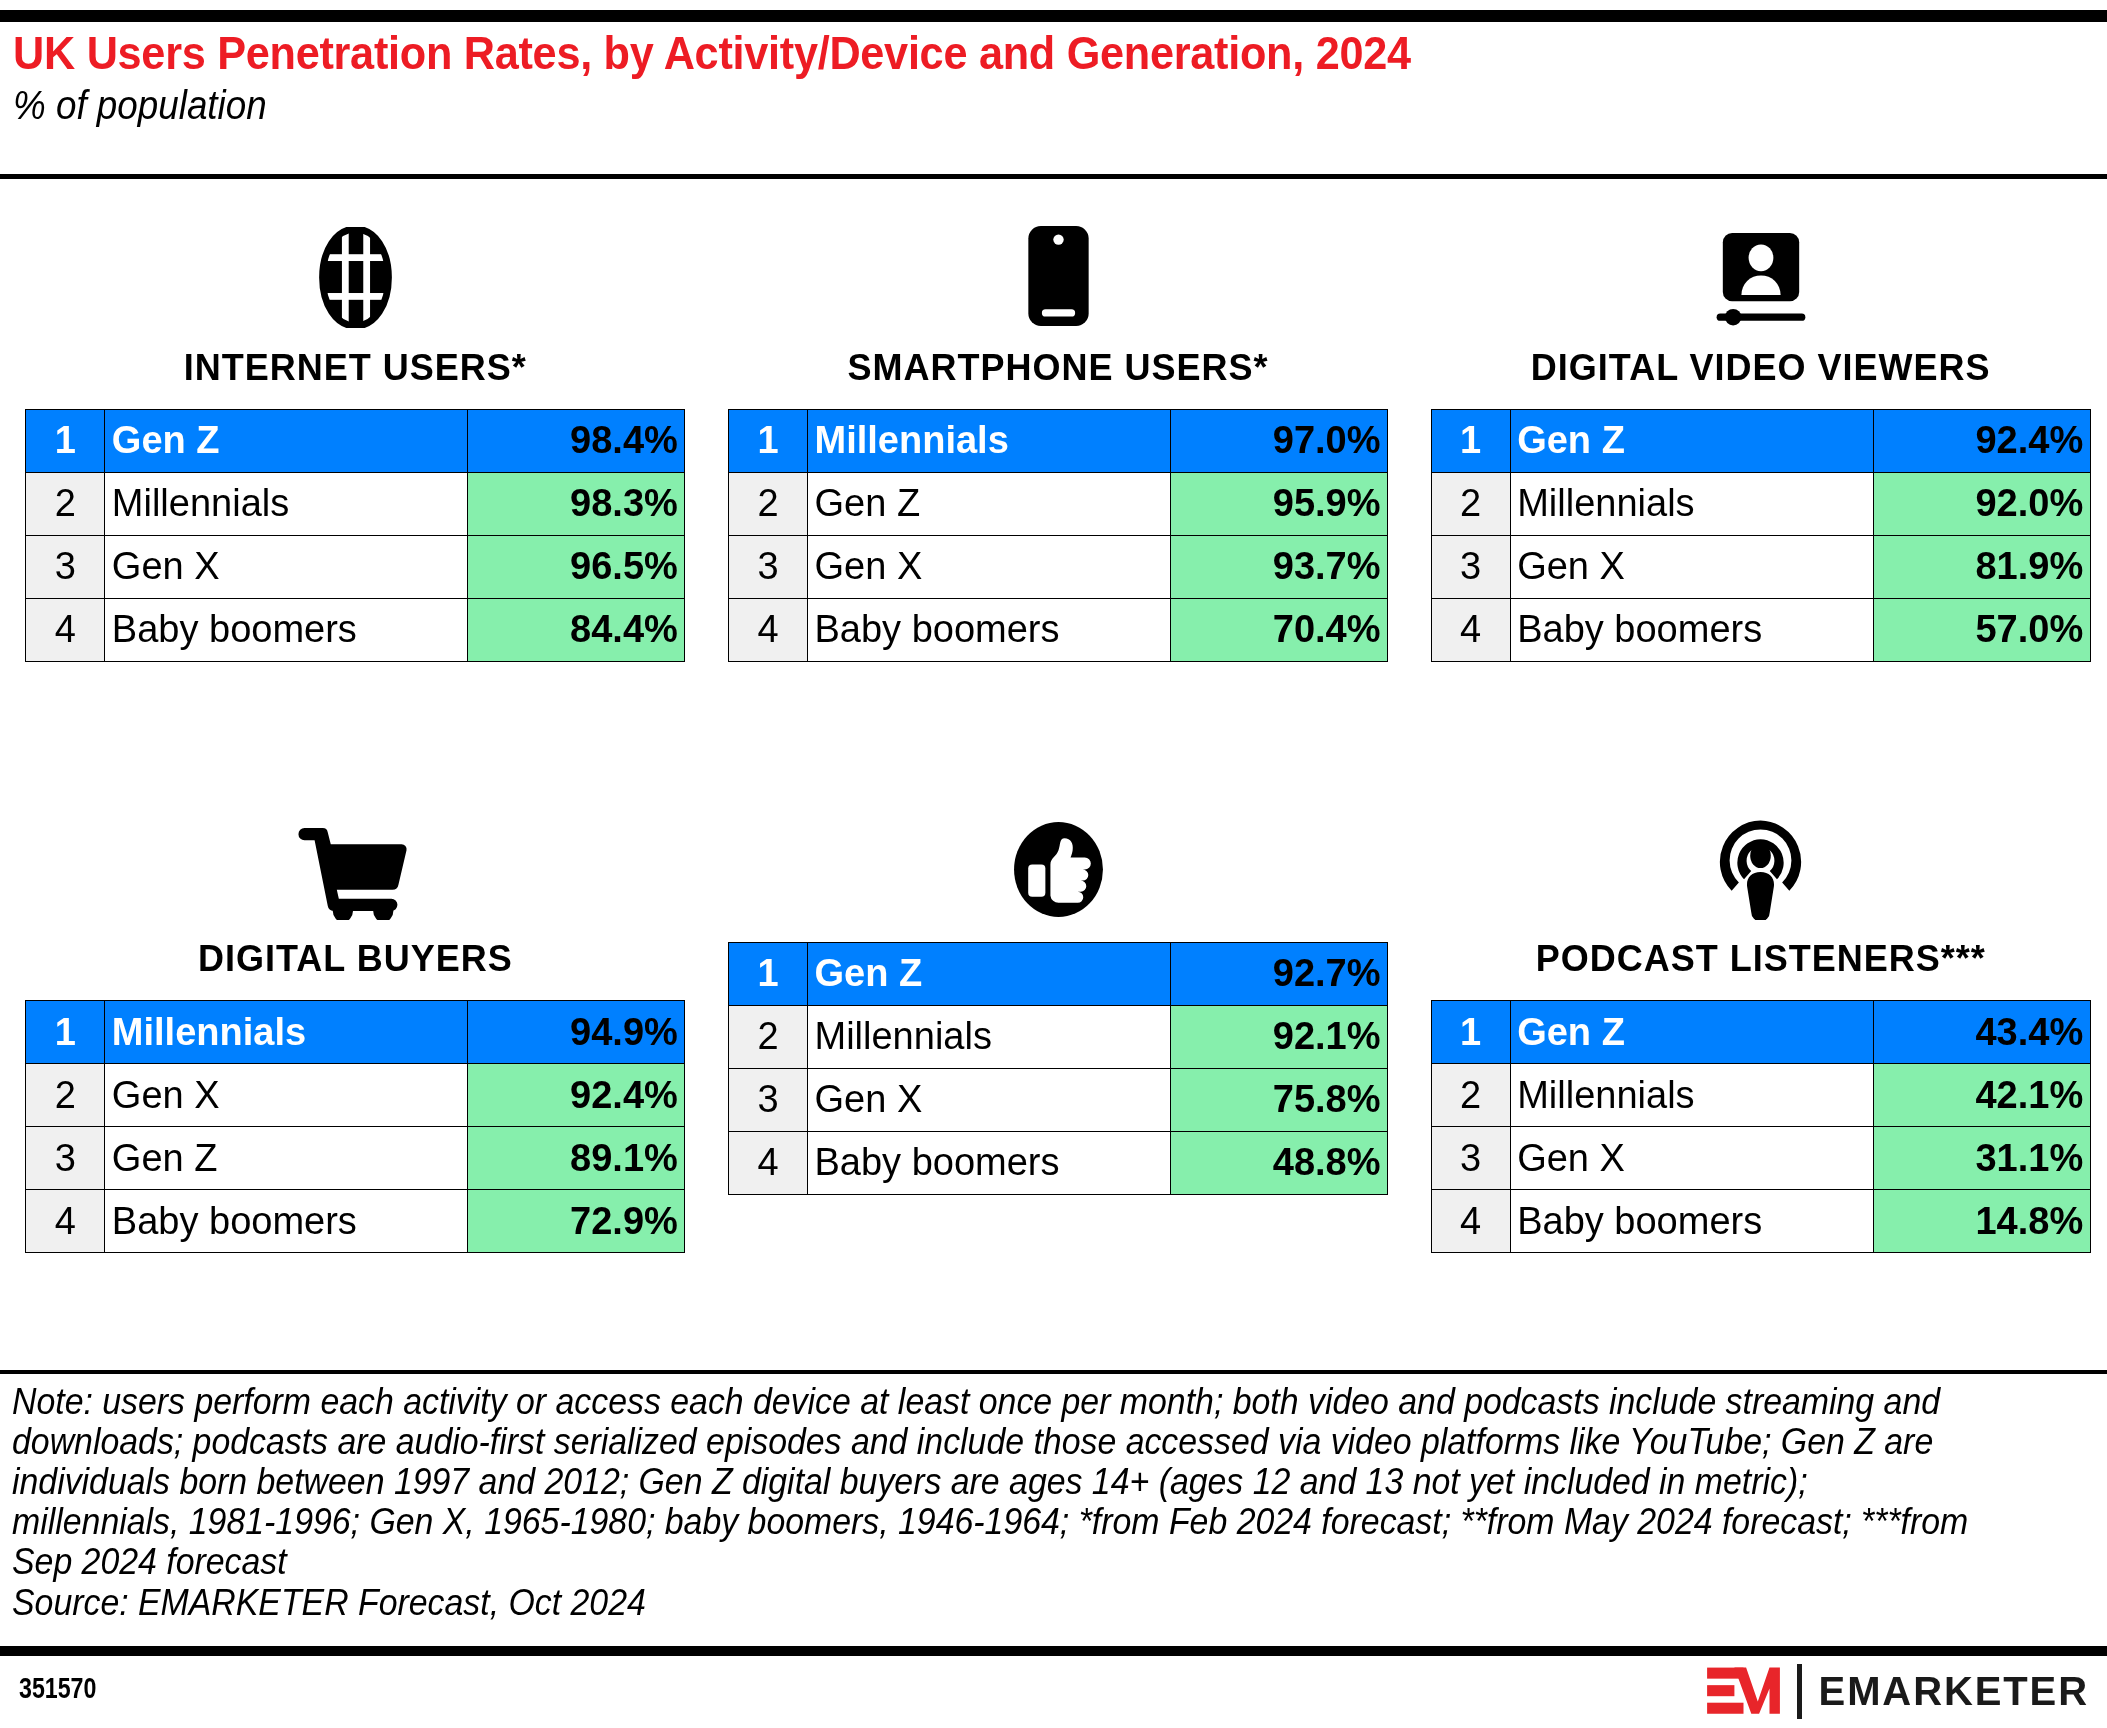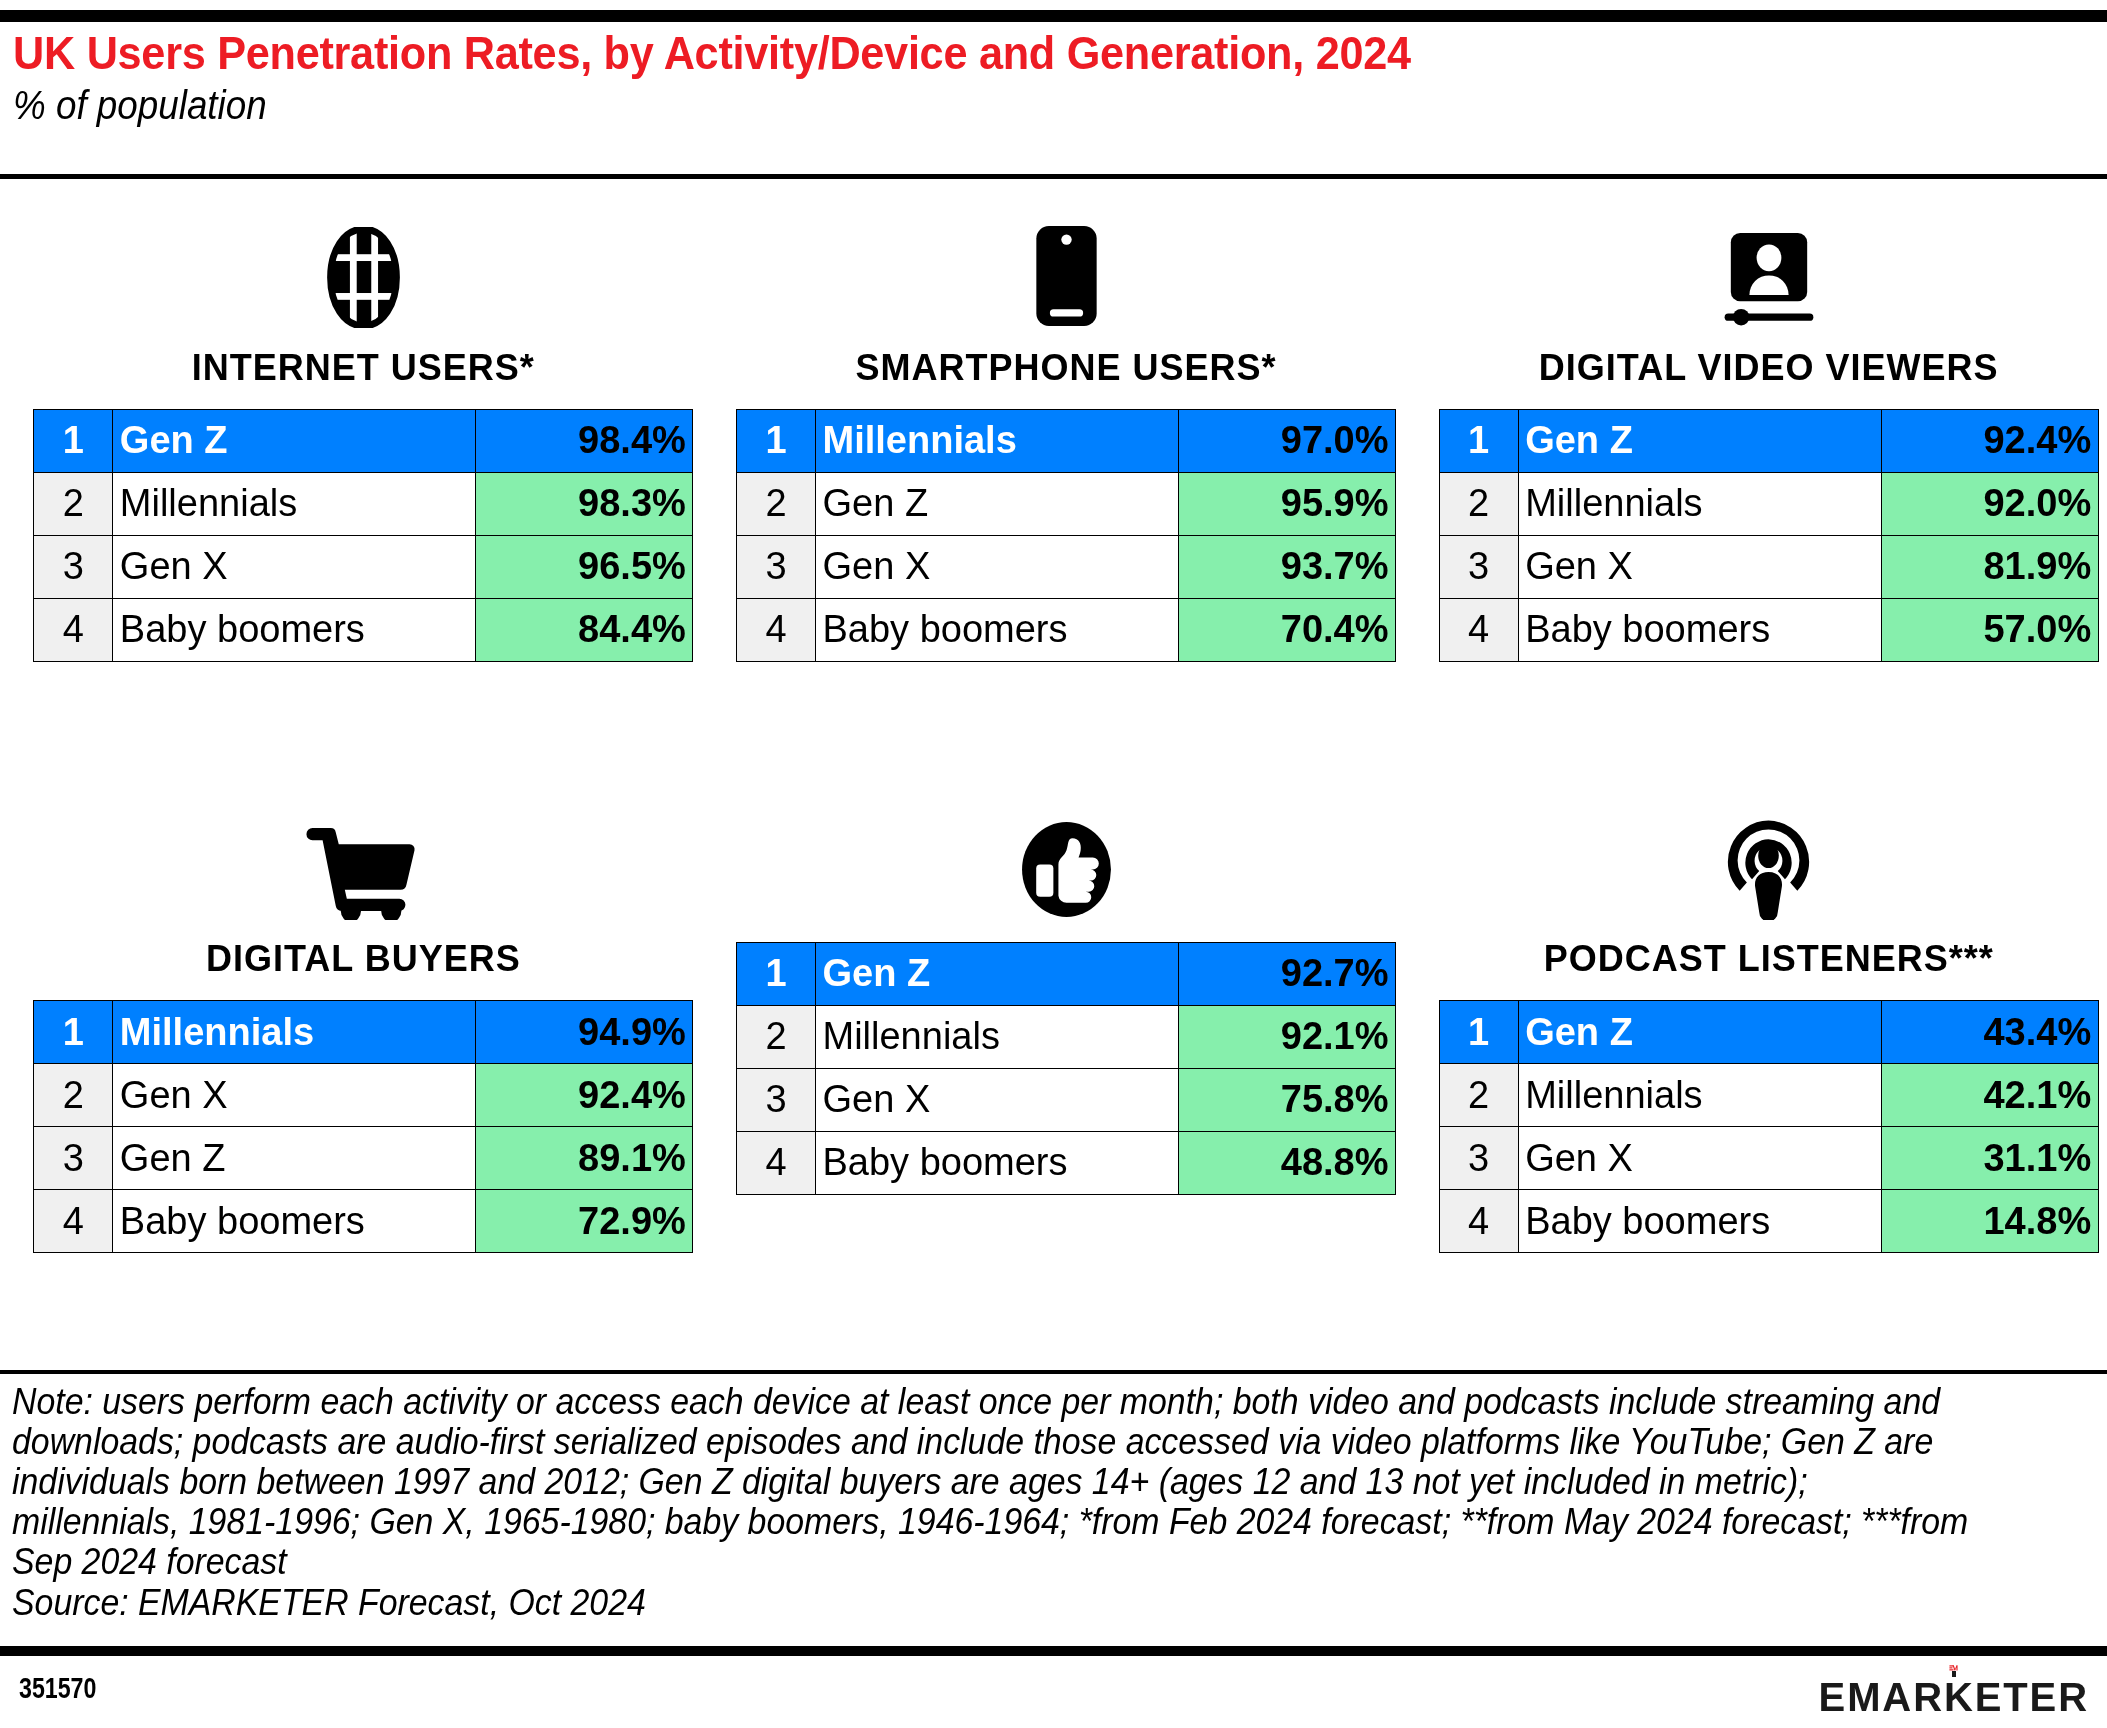"INTERNET USERS*" .cards { left: 12px -> 4px }
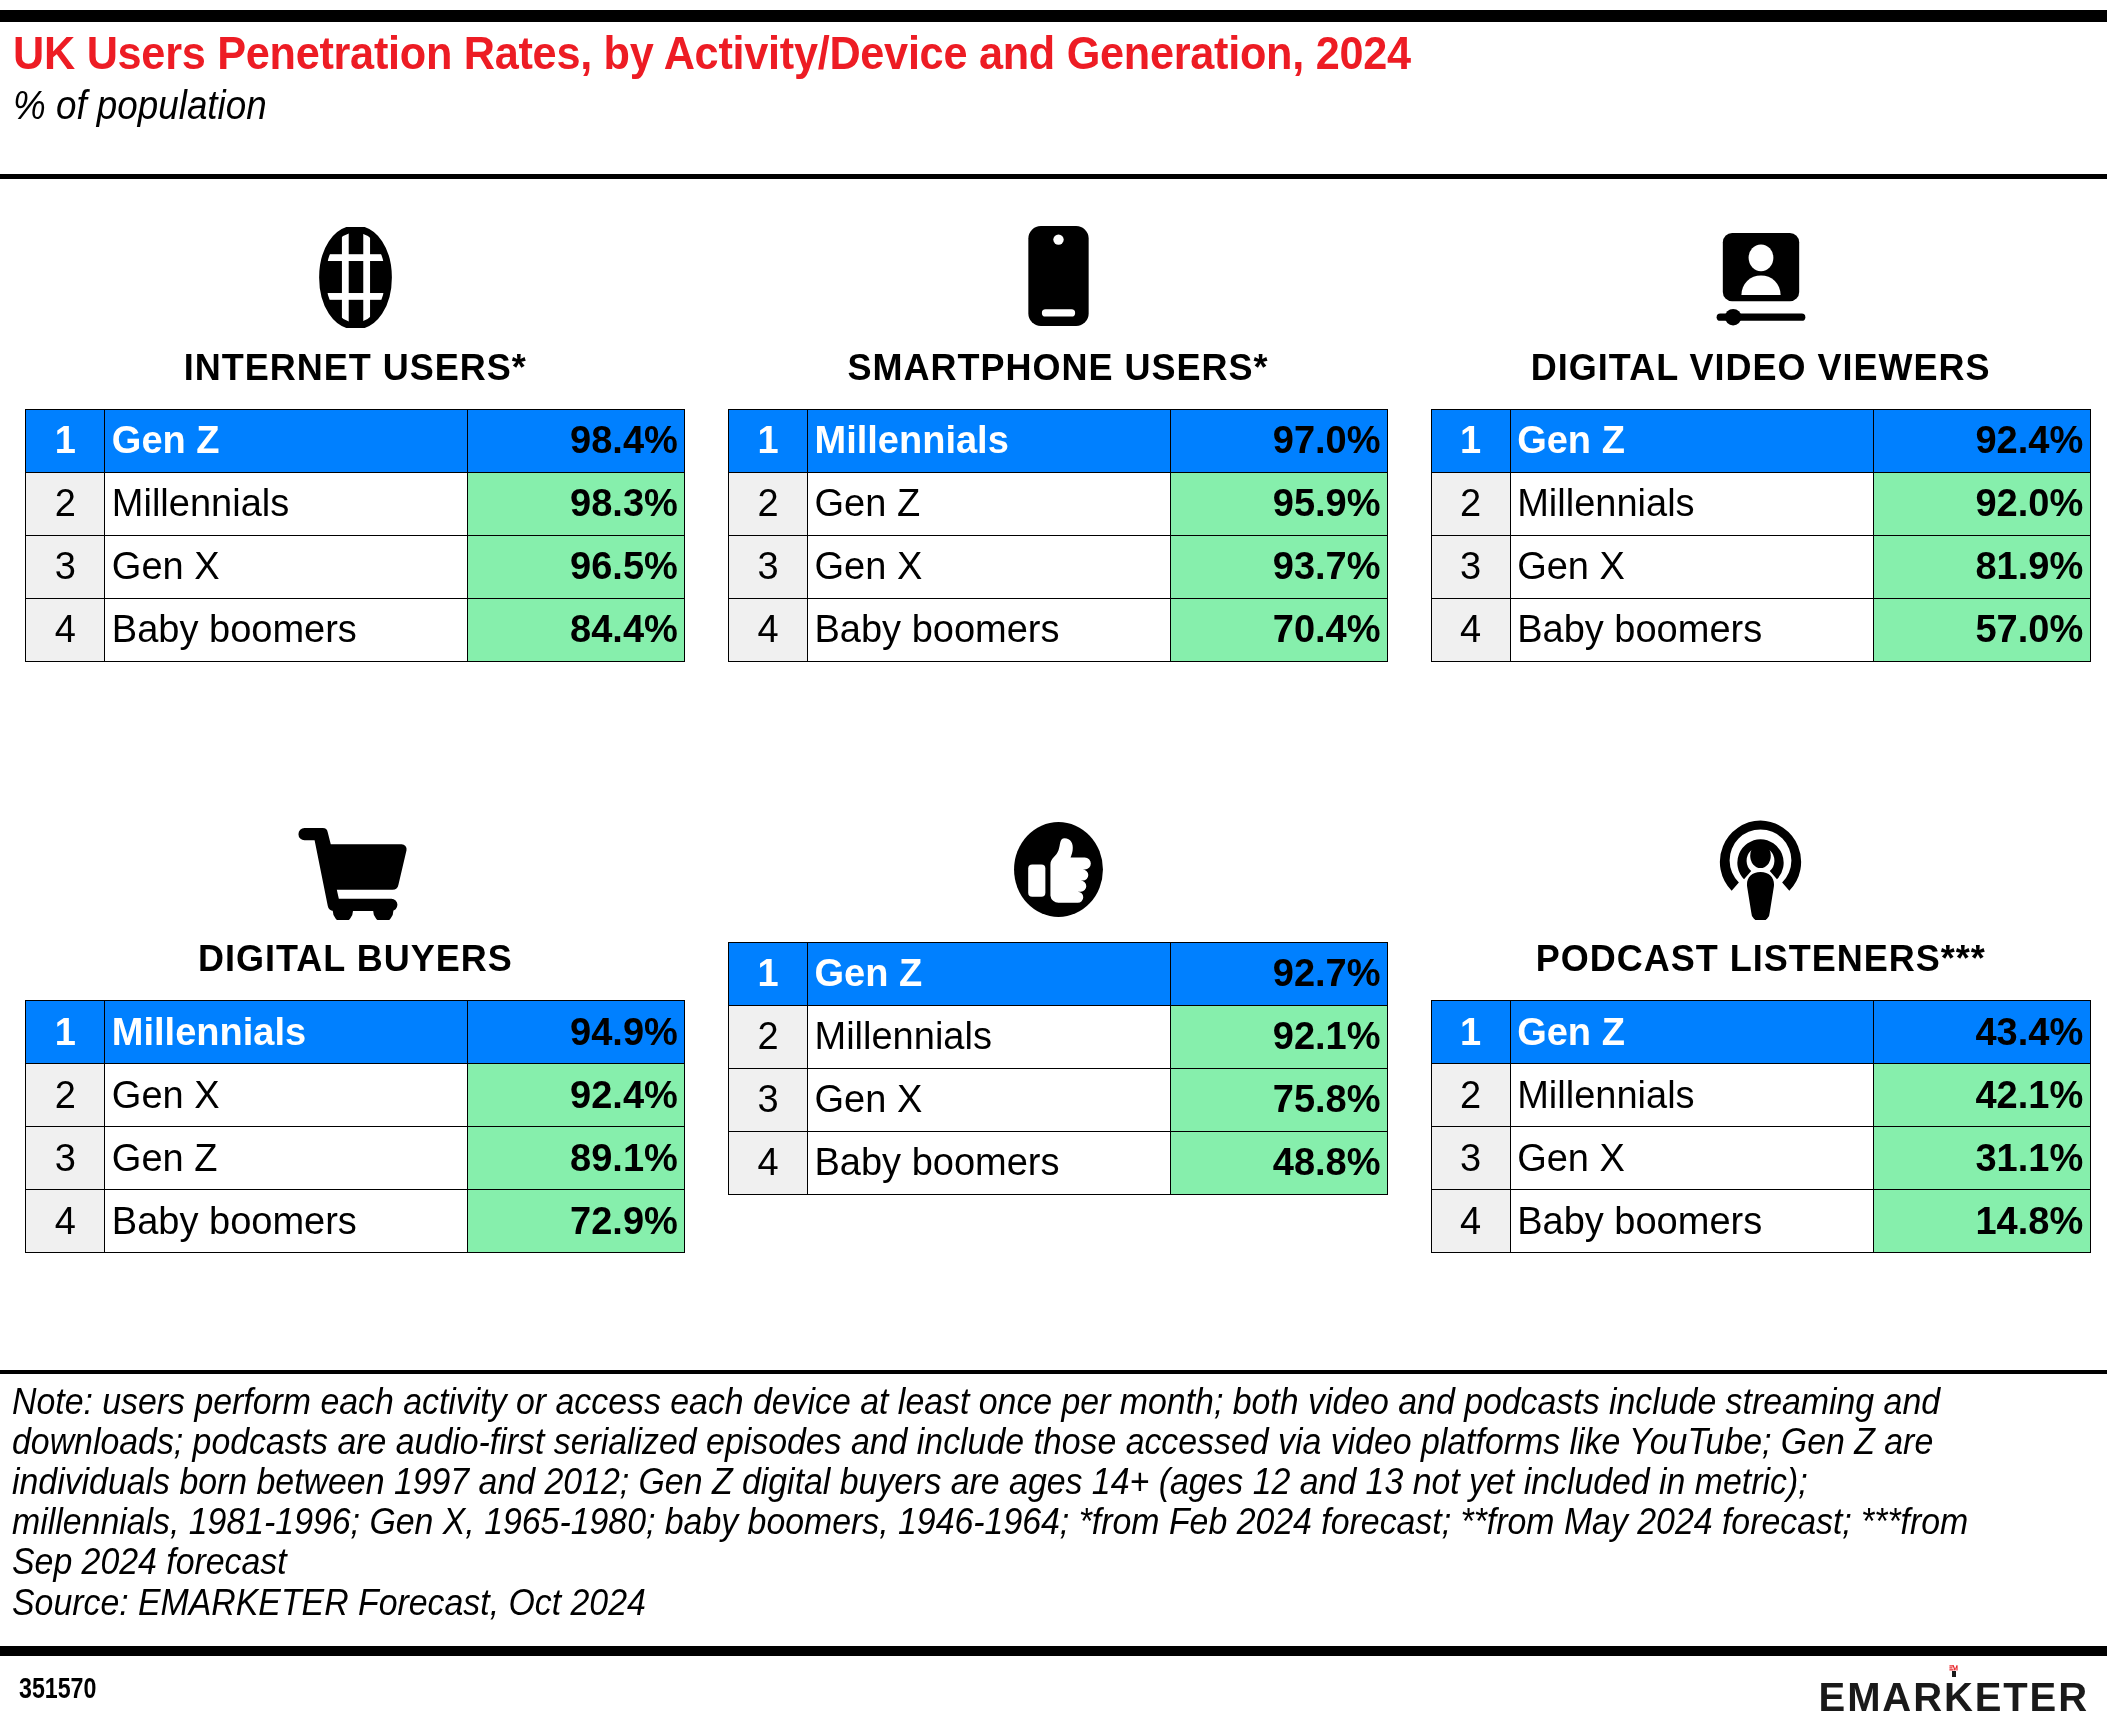"EMARKETER" .logo { flex-direction: column -> none }
